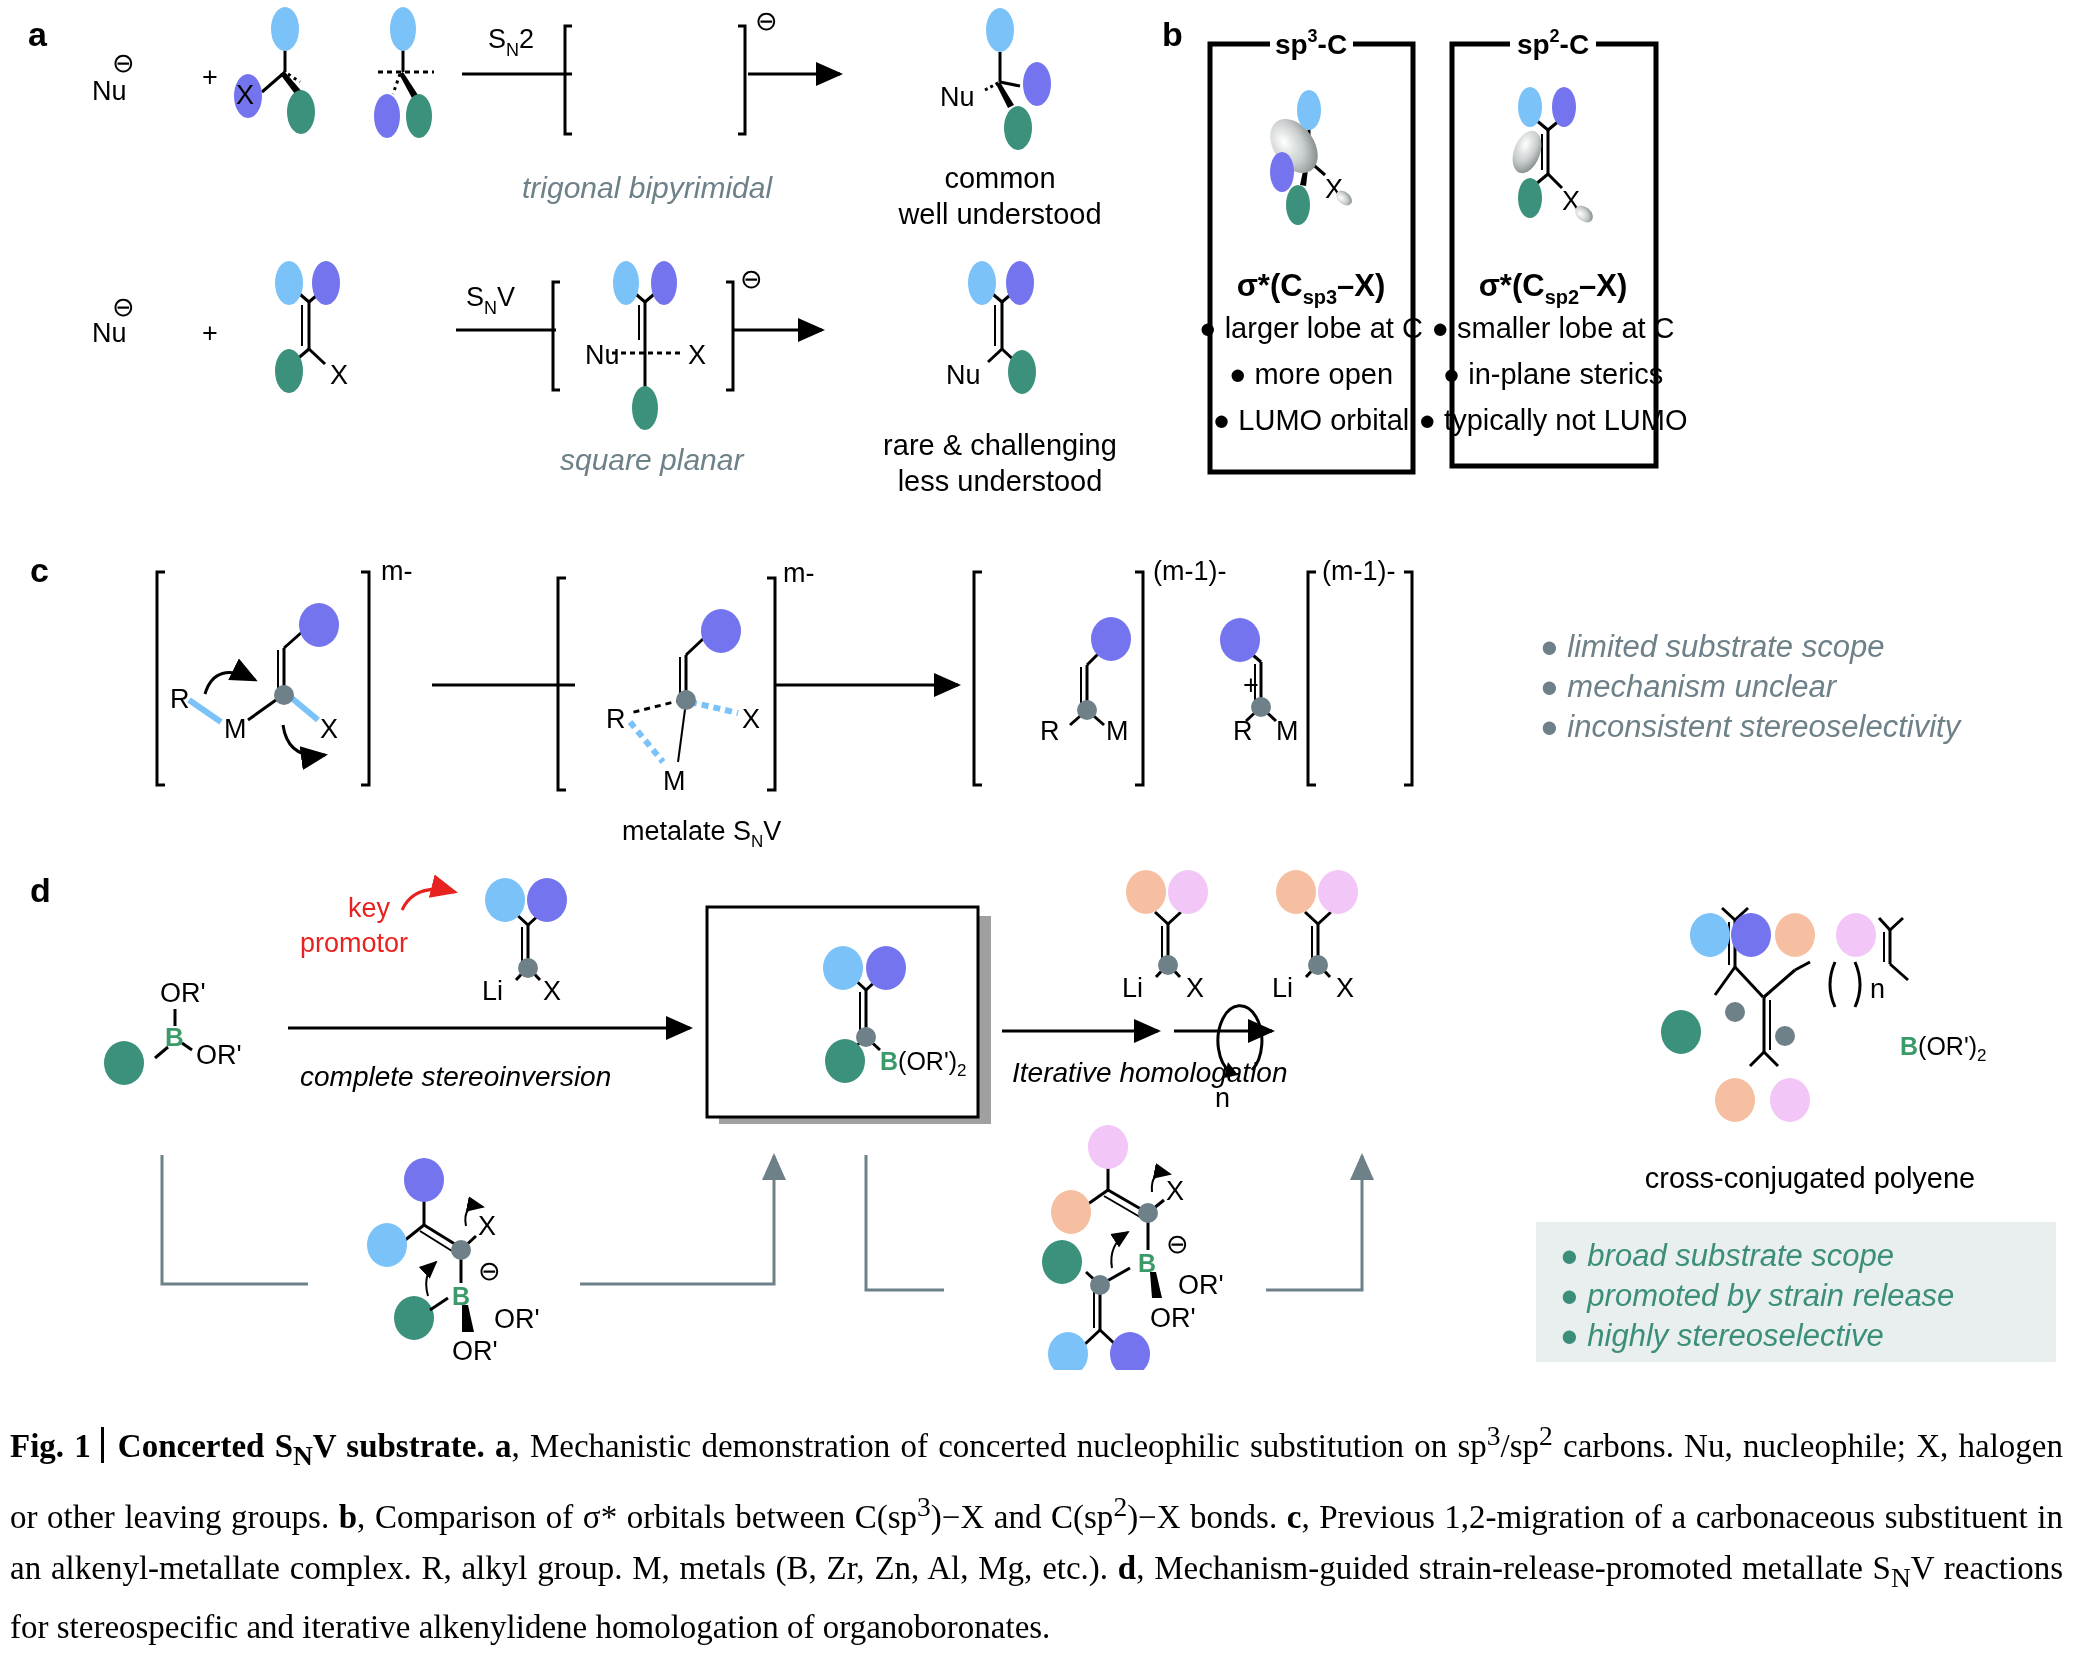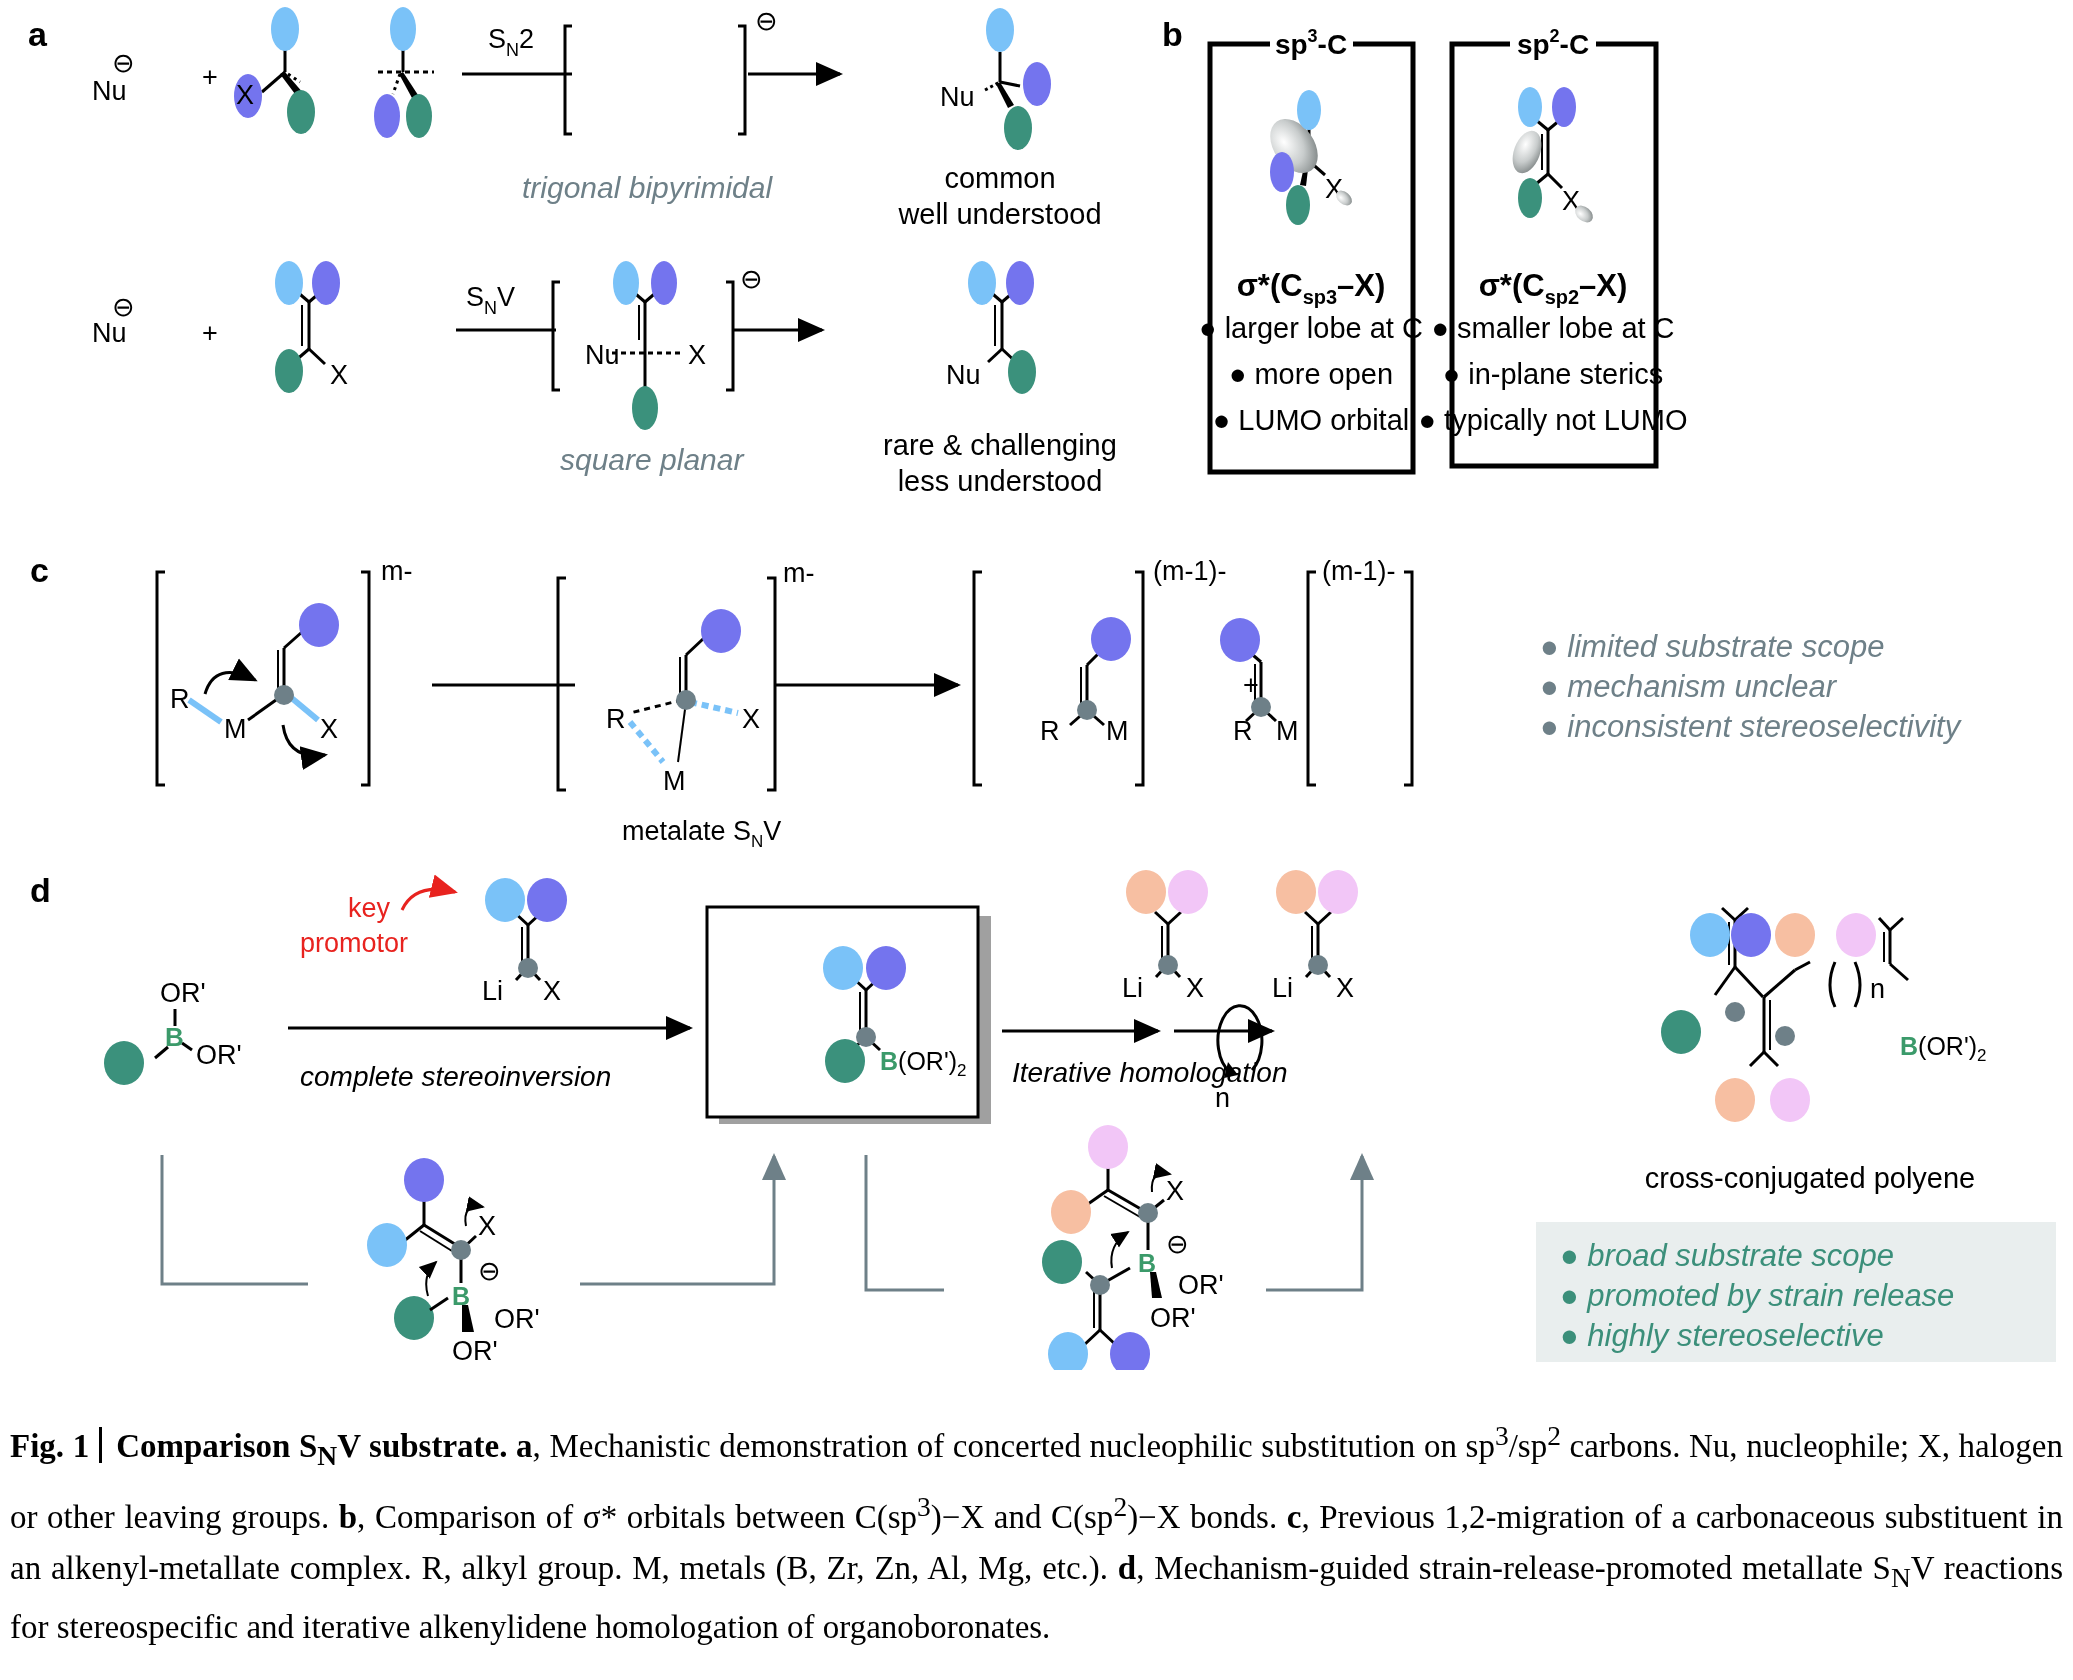"Comparison S" span { text: Comparison -> Concerted }
